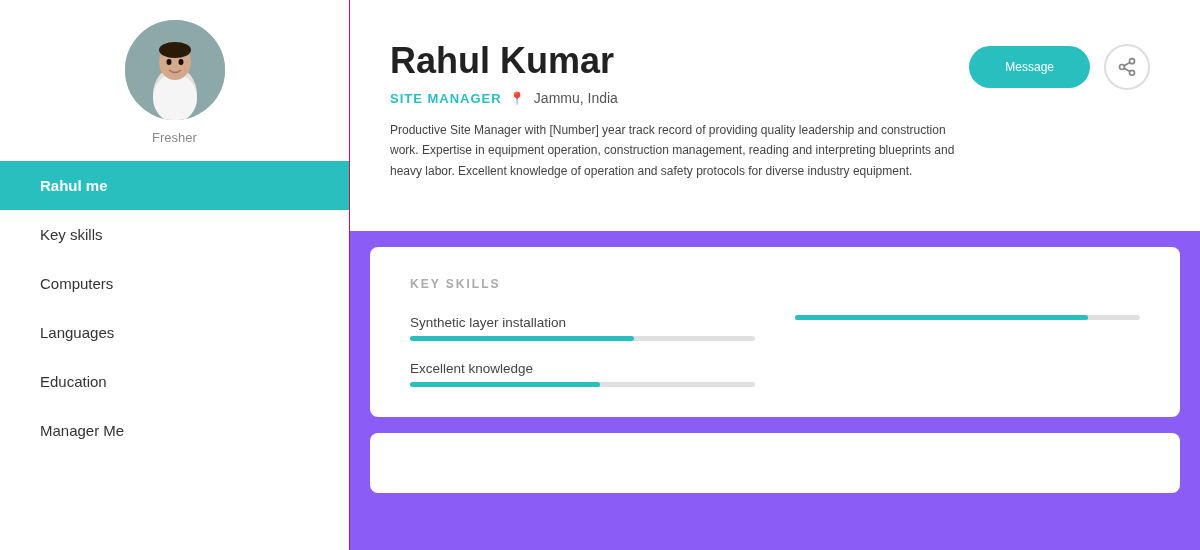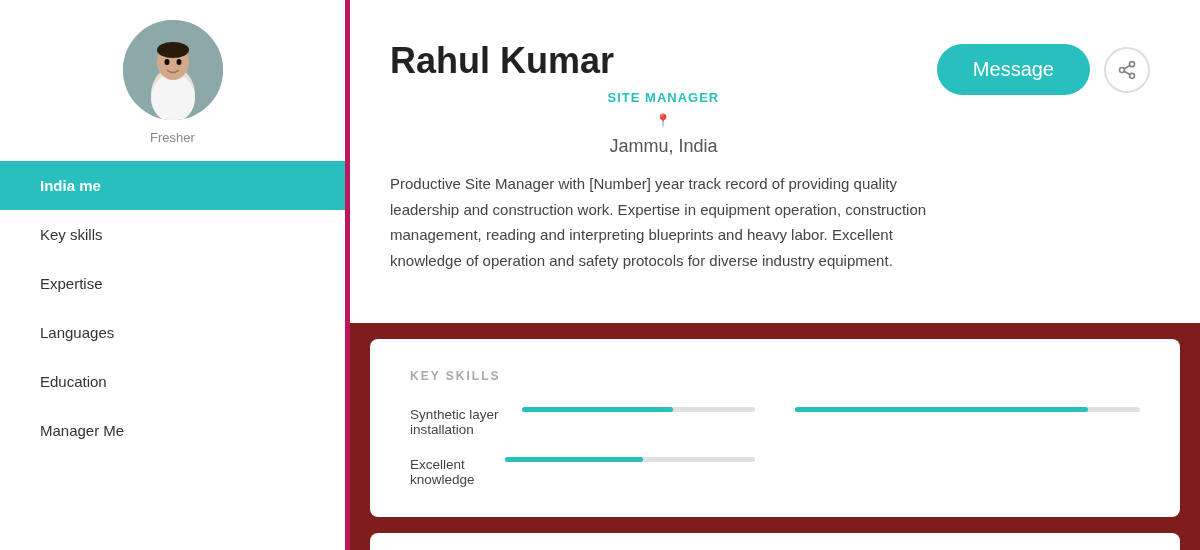"Rahul Kumar" .main { background: #7f1d1d -> #8b5cf6 }
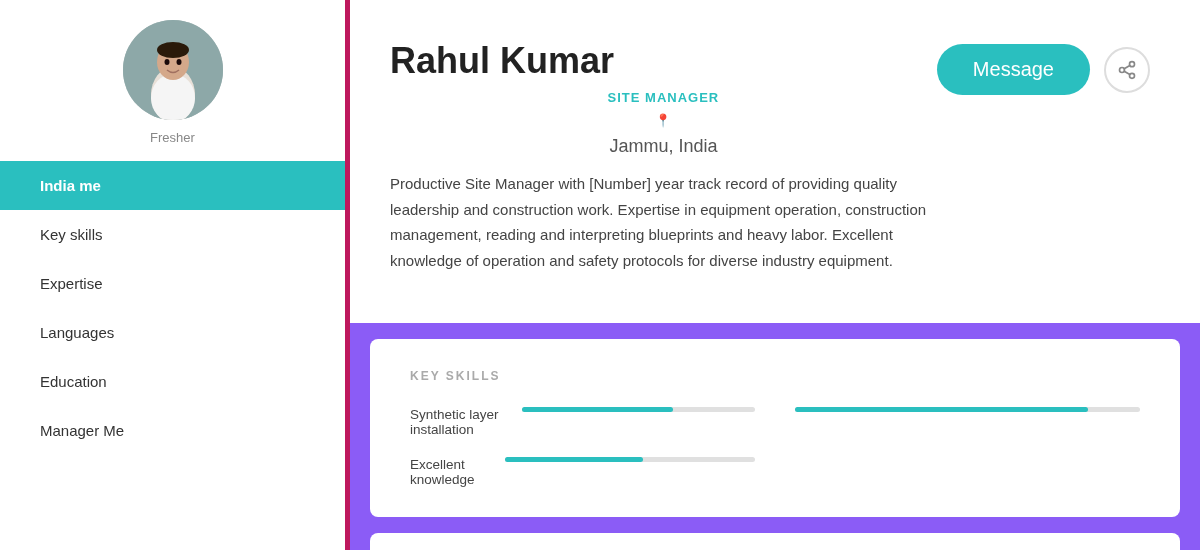"Message" .message-btn { font-size: 20px -> 12px }
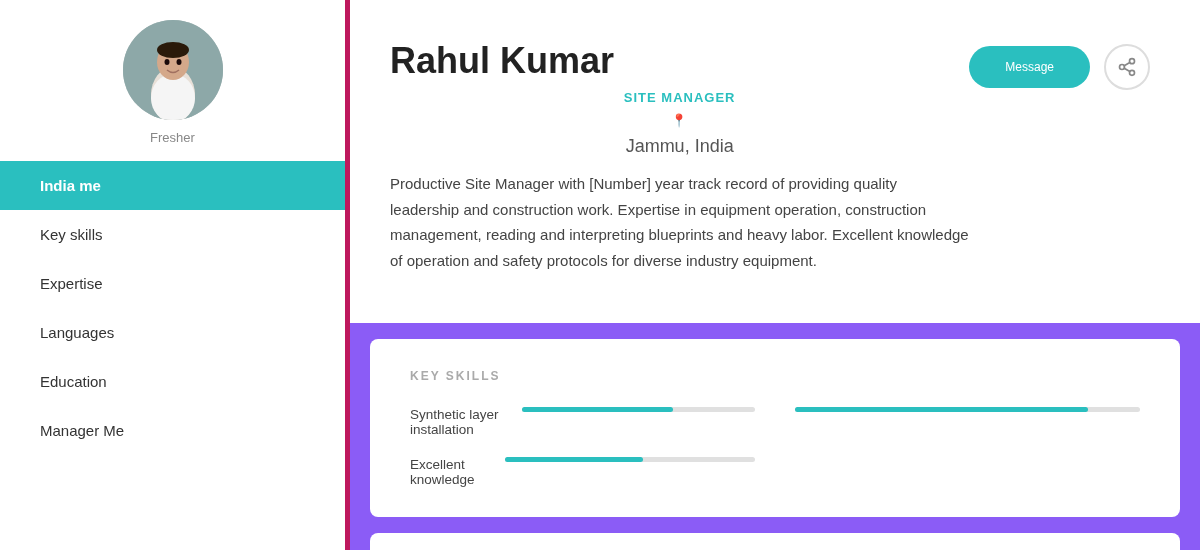"SITE MANAGER" .profile-title-row { flex-direction: column -> none }
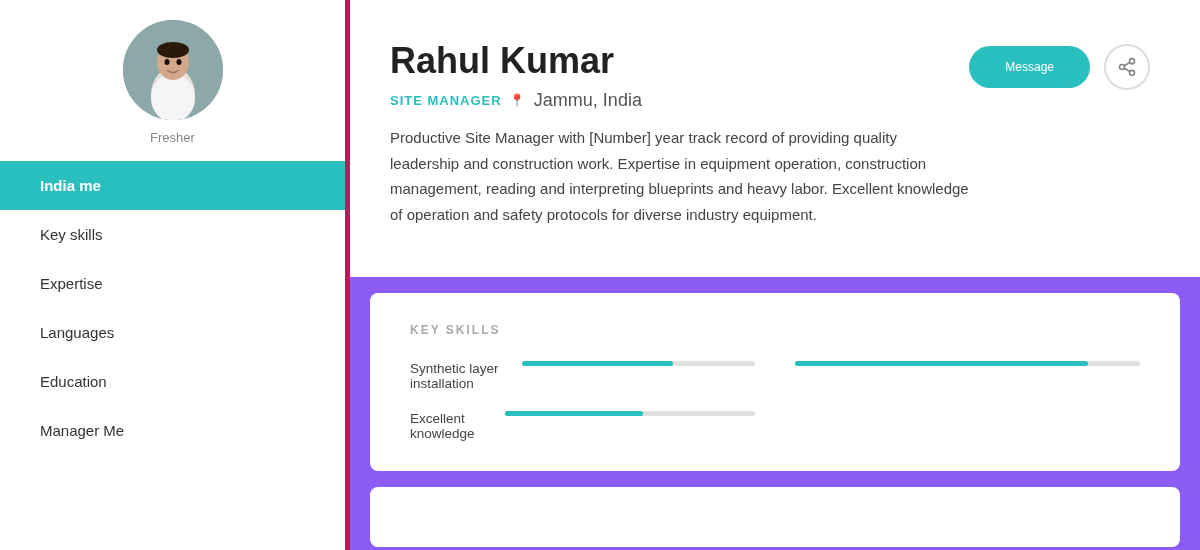"Jammu, India" .location-text { font-size: 18px -> 14px }
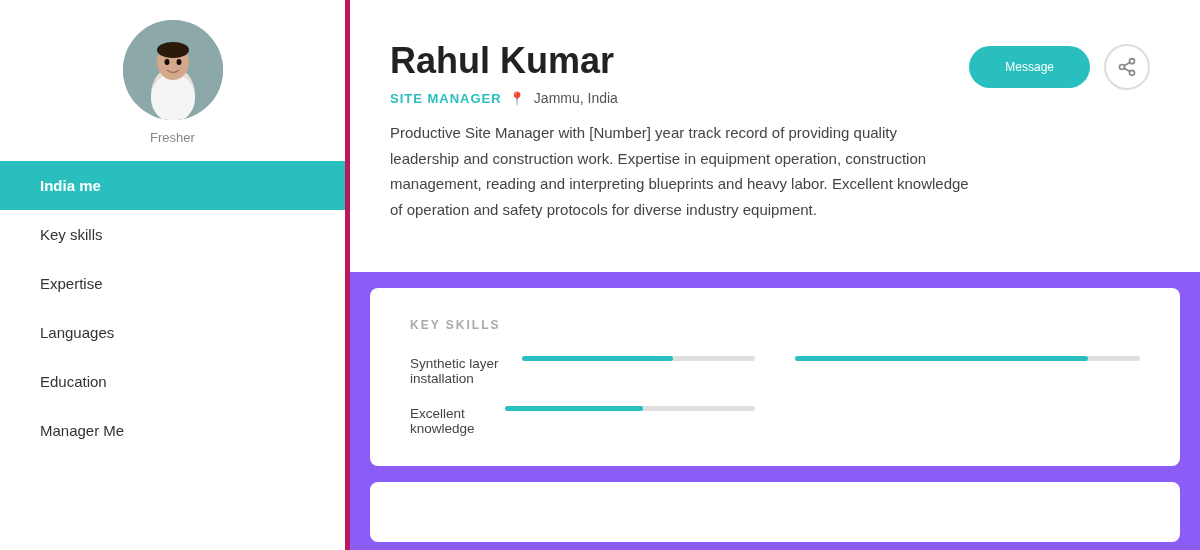"Fresher" .sidebar { border-right: 5px solid #be185d -> 1px solid #be185d }
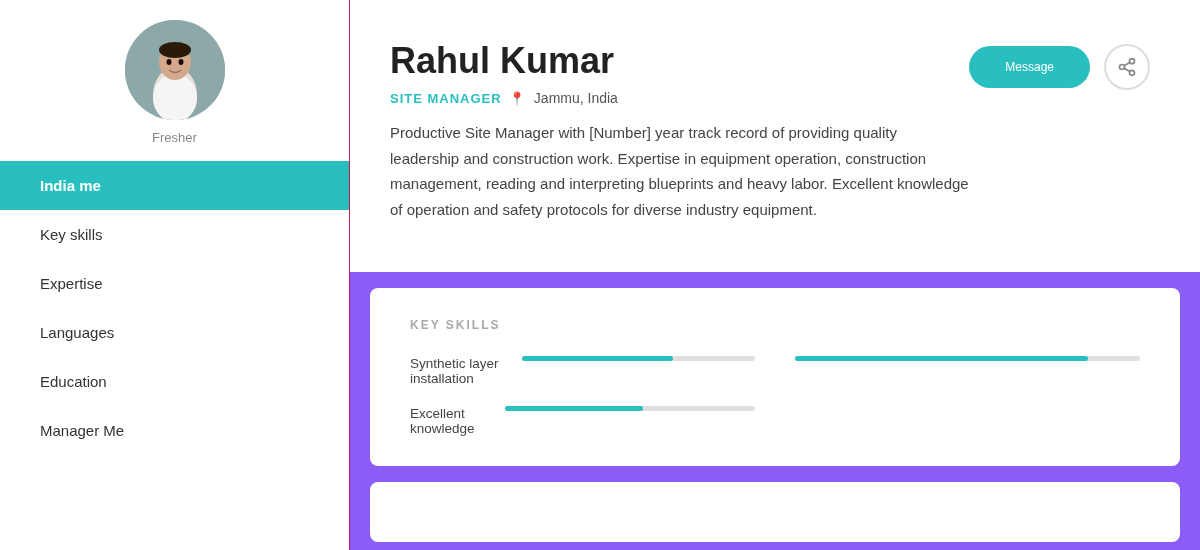"Productive Site Manager with [Number]" .profile-bio { font-size: 15px -> 12px }
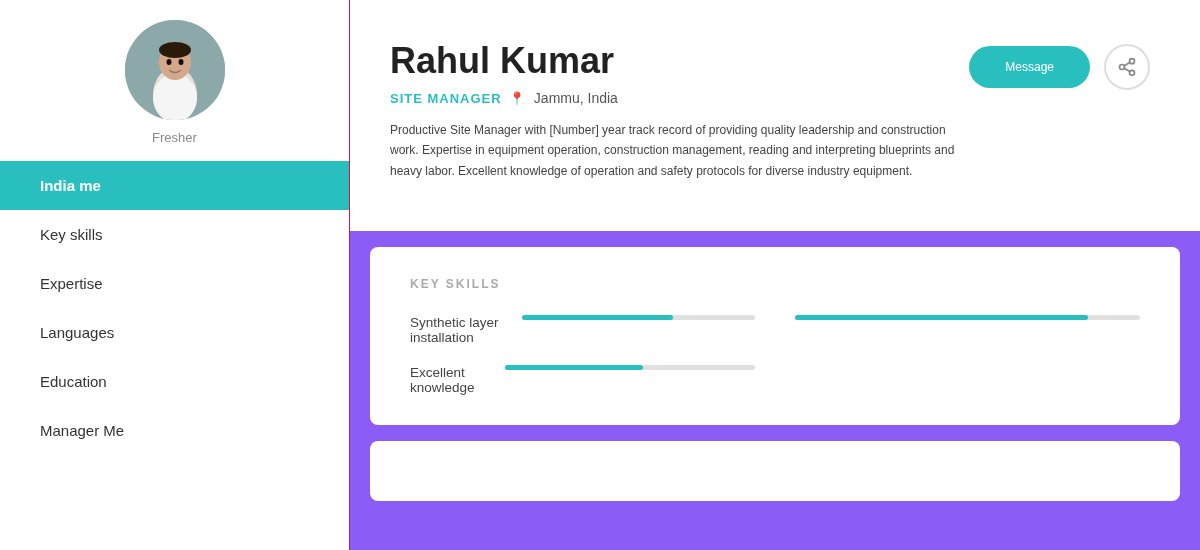"India me" button.nav-item { text: India -> Rahul }
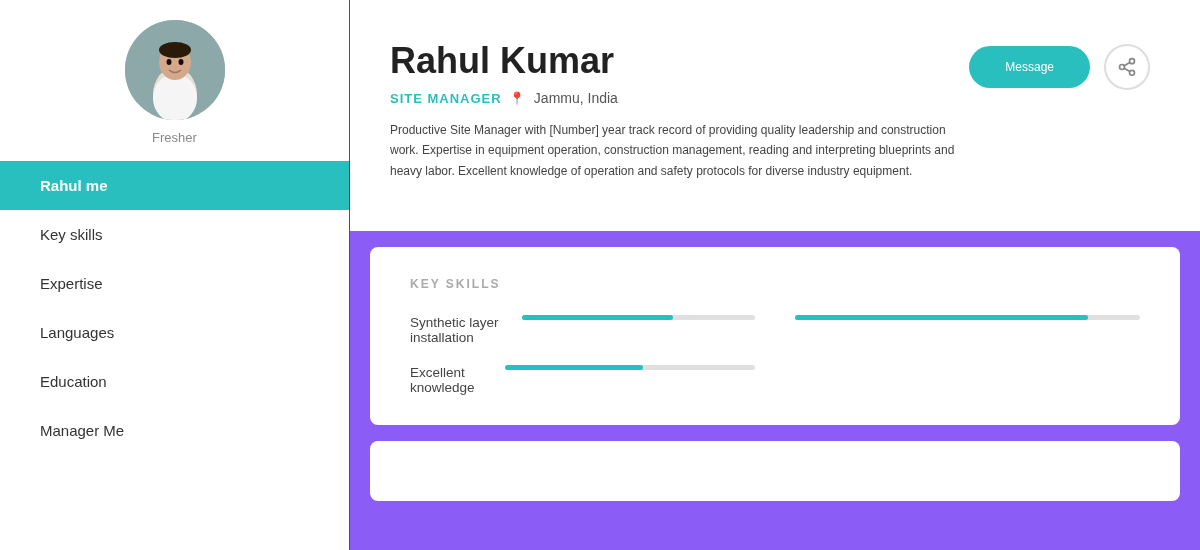"Expertise" button.nav-item { text: Expertise -> Computers }
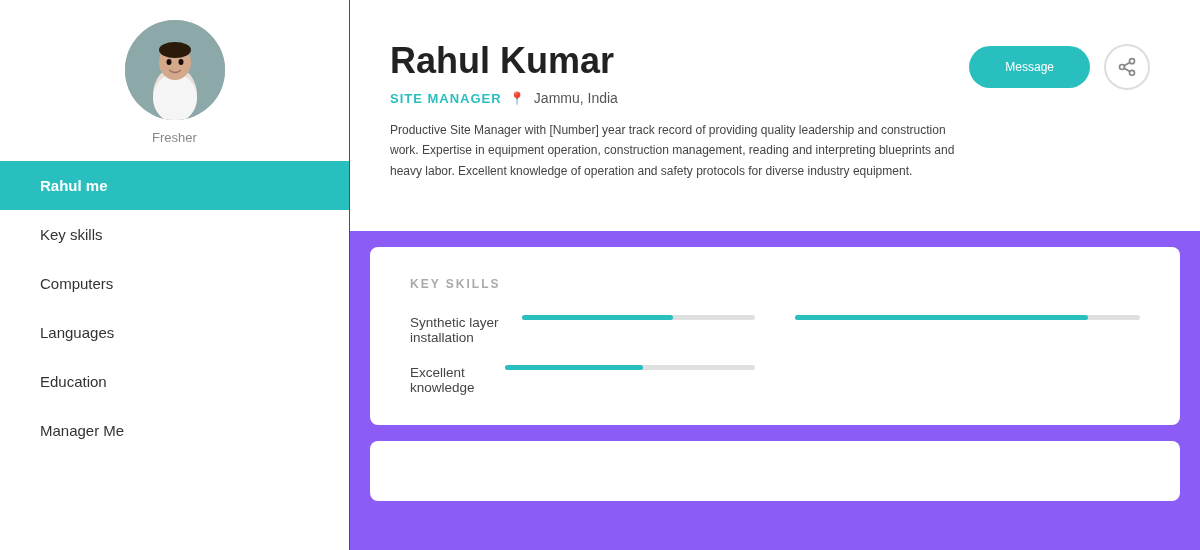"Synthetic layer installation" .skill-item { flex-direction: row -> column }
